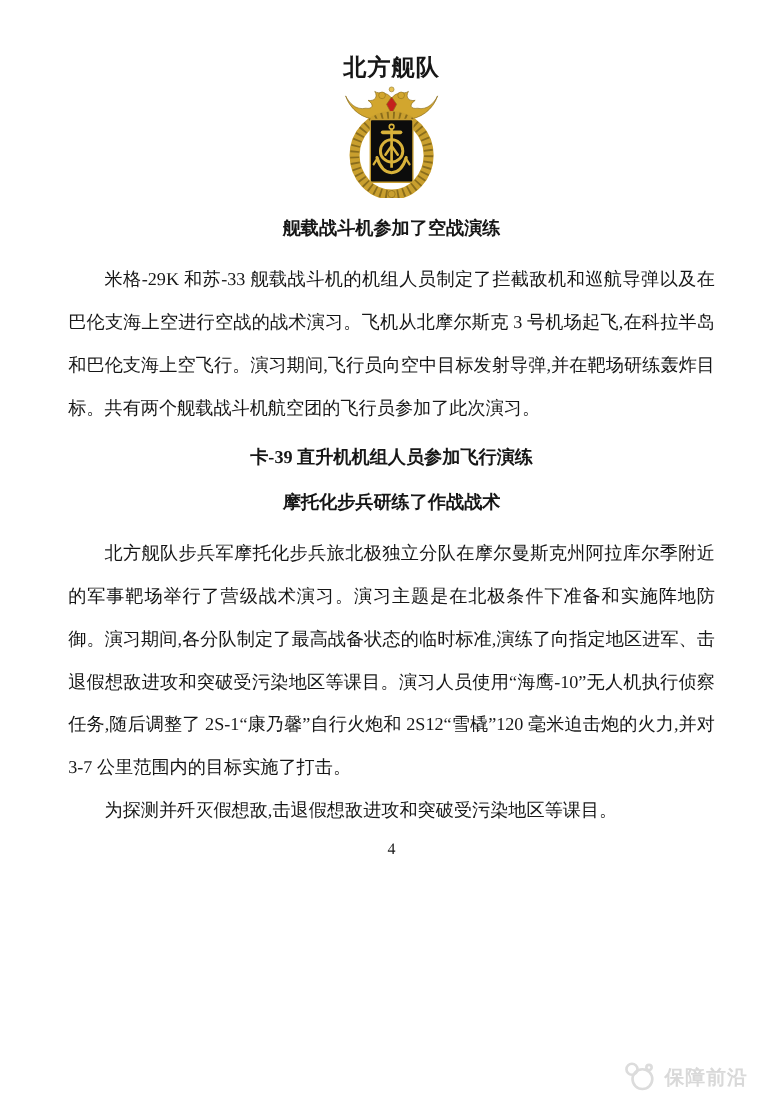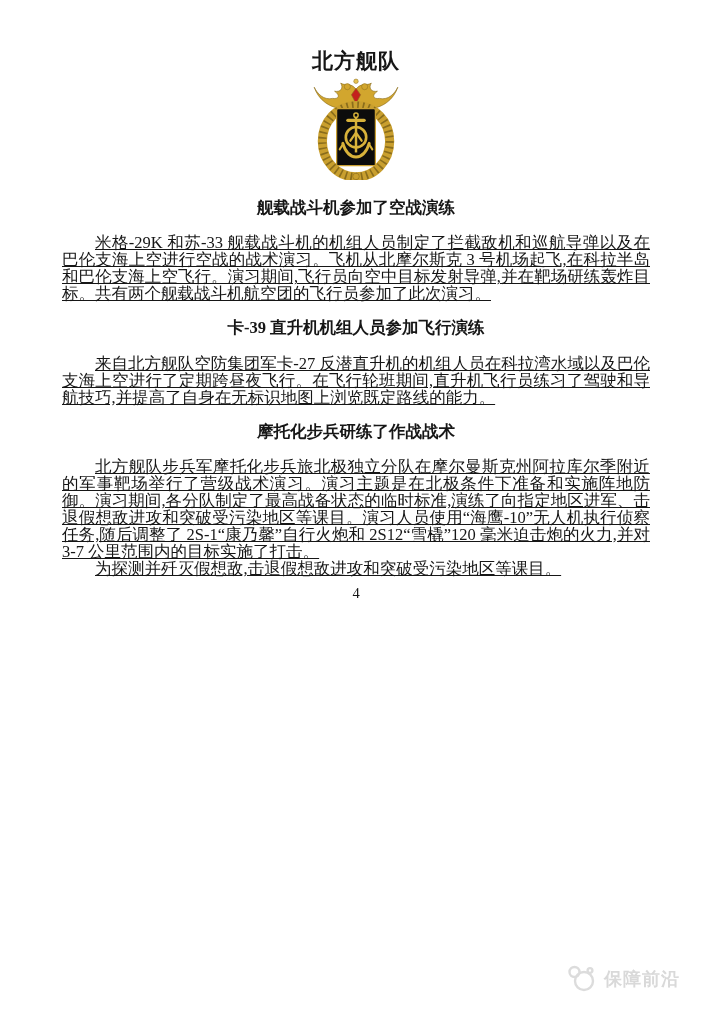"米格-29K 和苏-33" .body-para { line-height: 17px -> 39px; text-decoration: underline -> none }
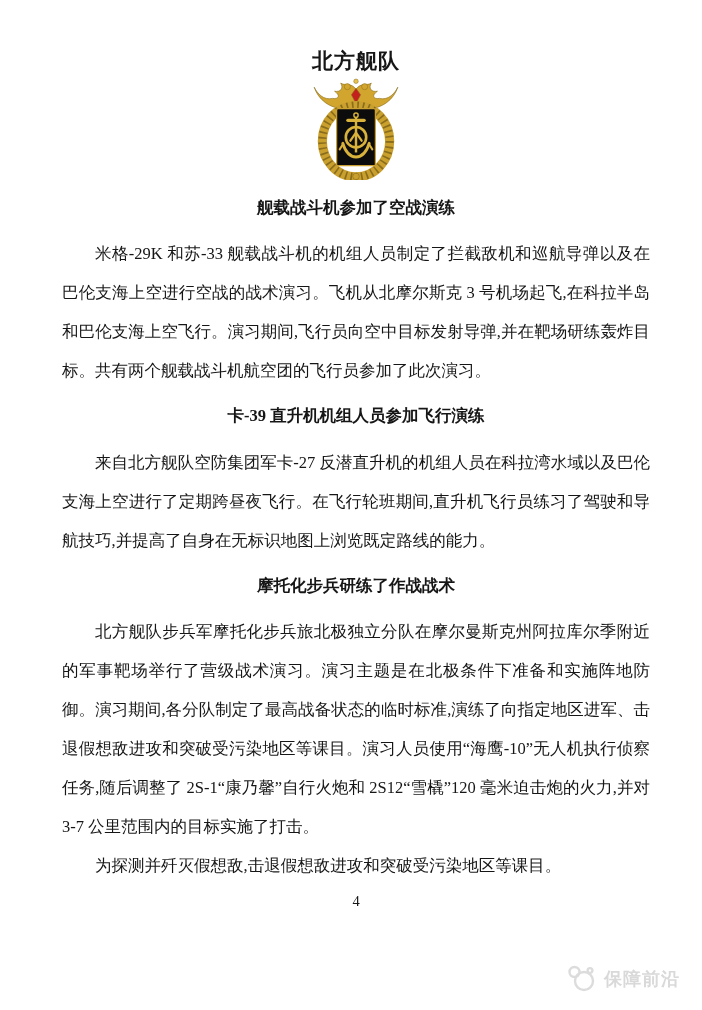"来自北方舰队空防集团军卡-27" p.body-para { html: <p>来自北方舰队空防集团军卡-27 反潜直升机的机组人员在科拉湾水域以及巴伦支海上空进行了定期跨昼夜飞行。在飞行轮班期间,直升机飞行员练习了驾驶和导航技巧,并提高了自身在无标识地图上浏览既定路线的能力。</p> -> none }
